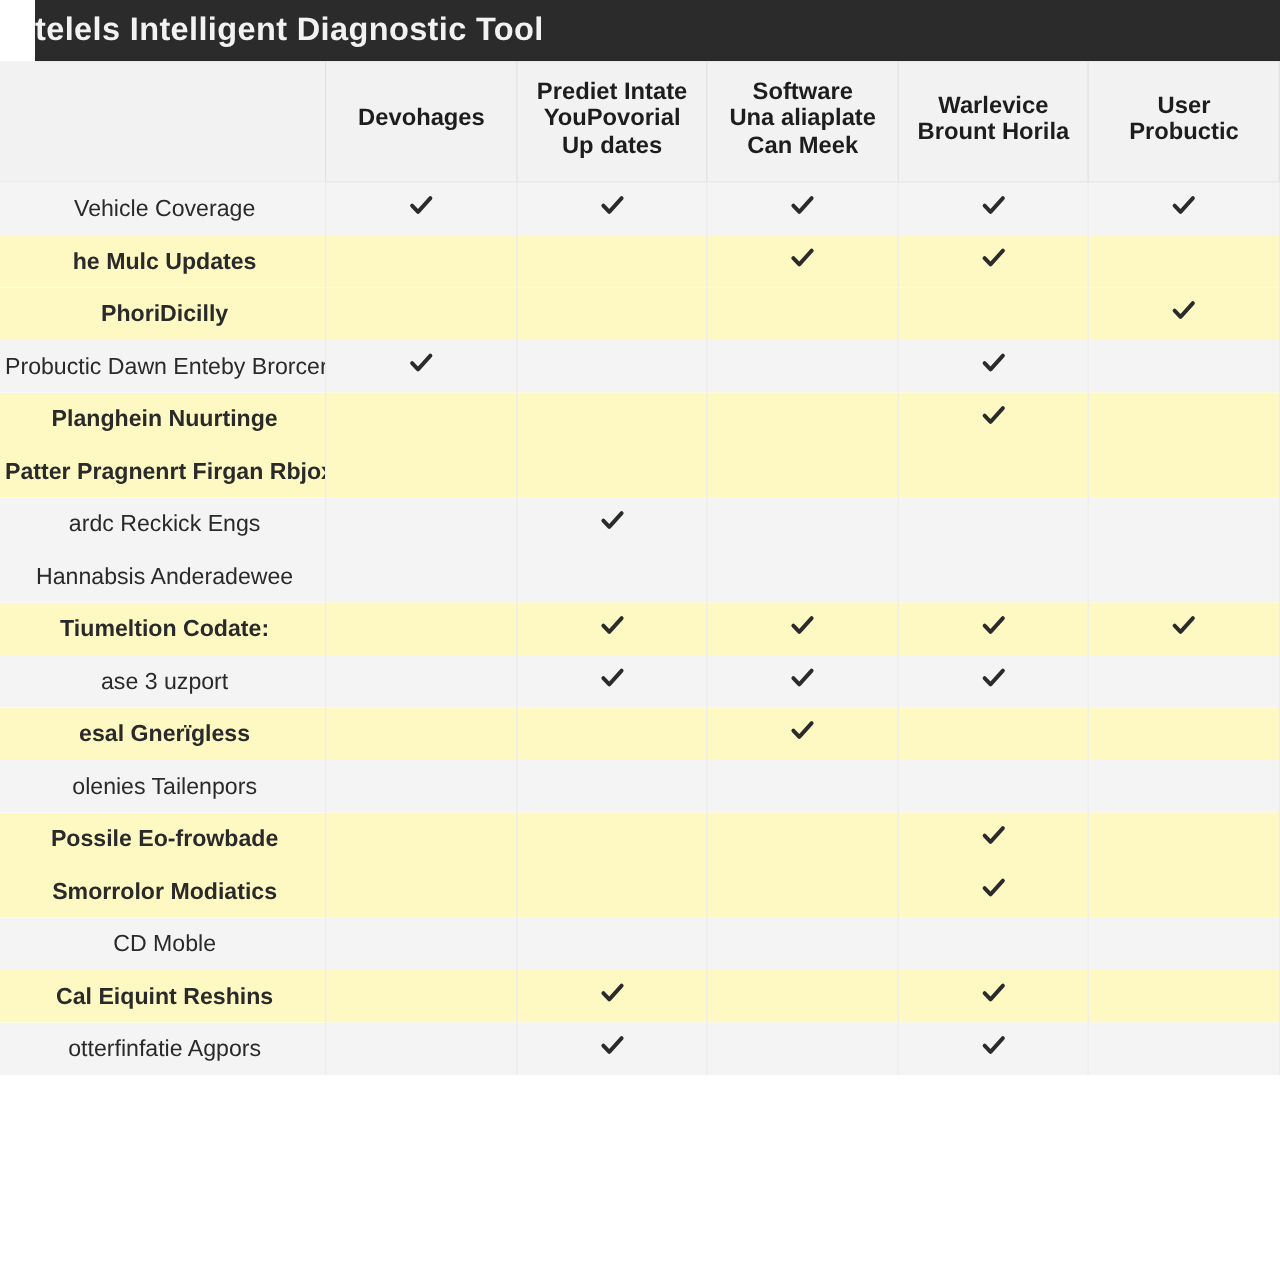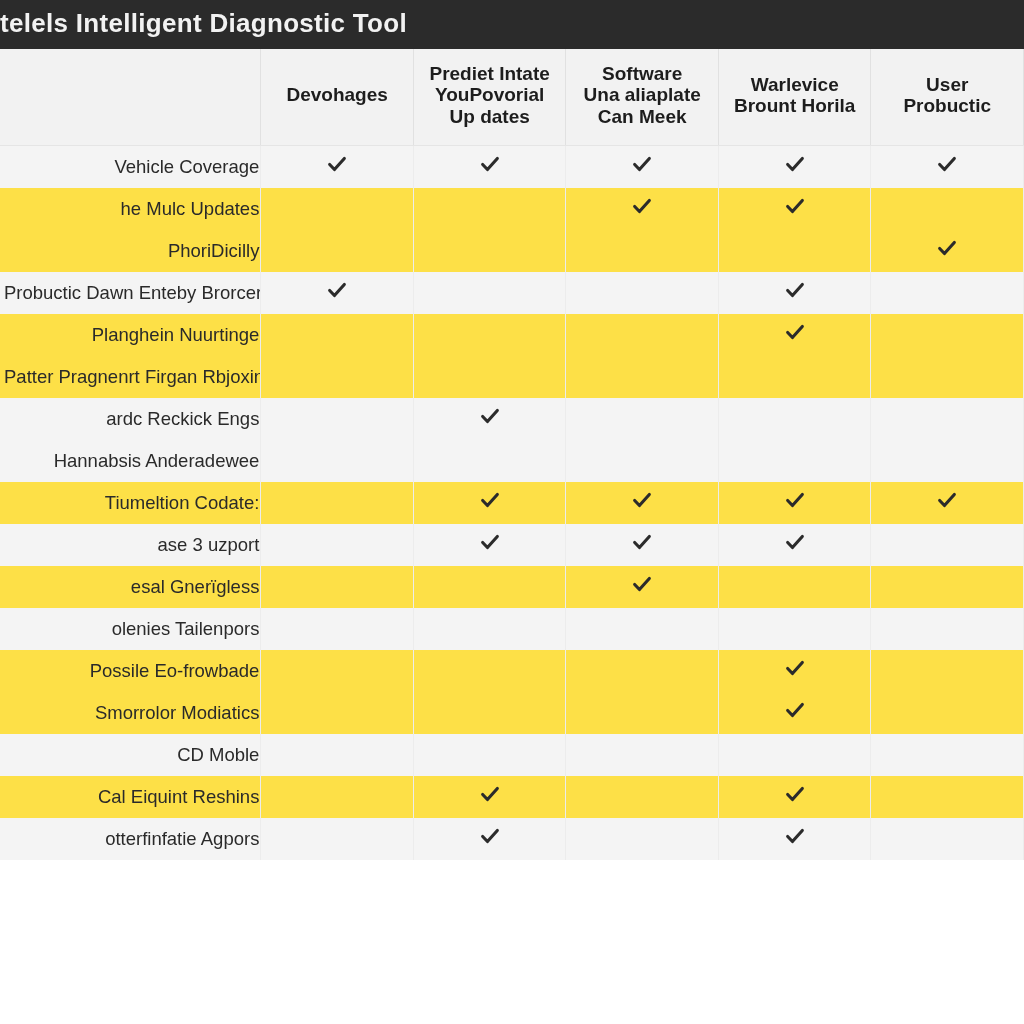"telels Intelligent Diagnostic Tool" .titlebar { margin-left: none -> 28px }
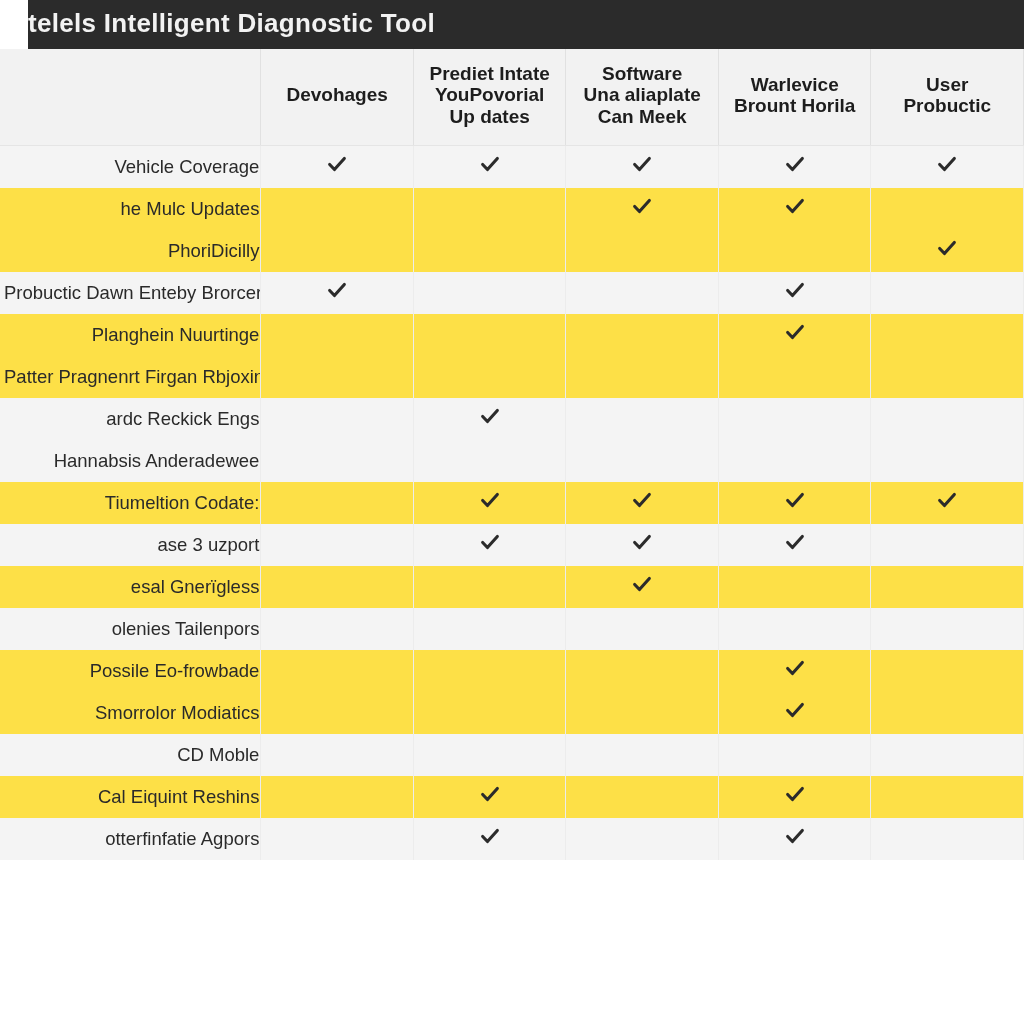"Vehicle Coverage" .table tbody td.feat { text-align: right -> center }
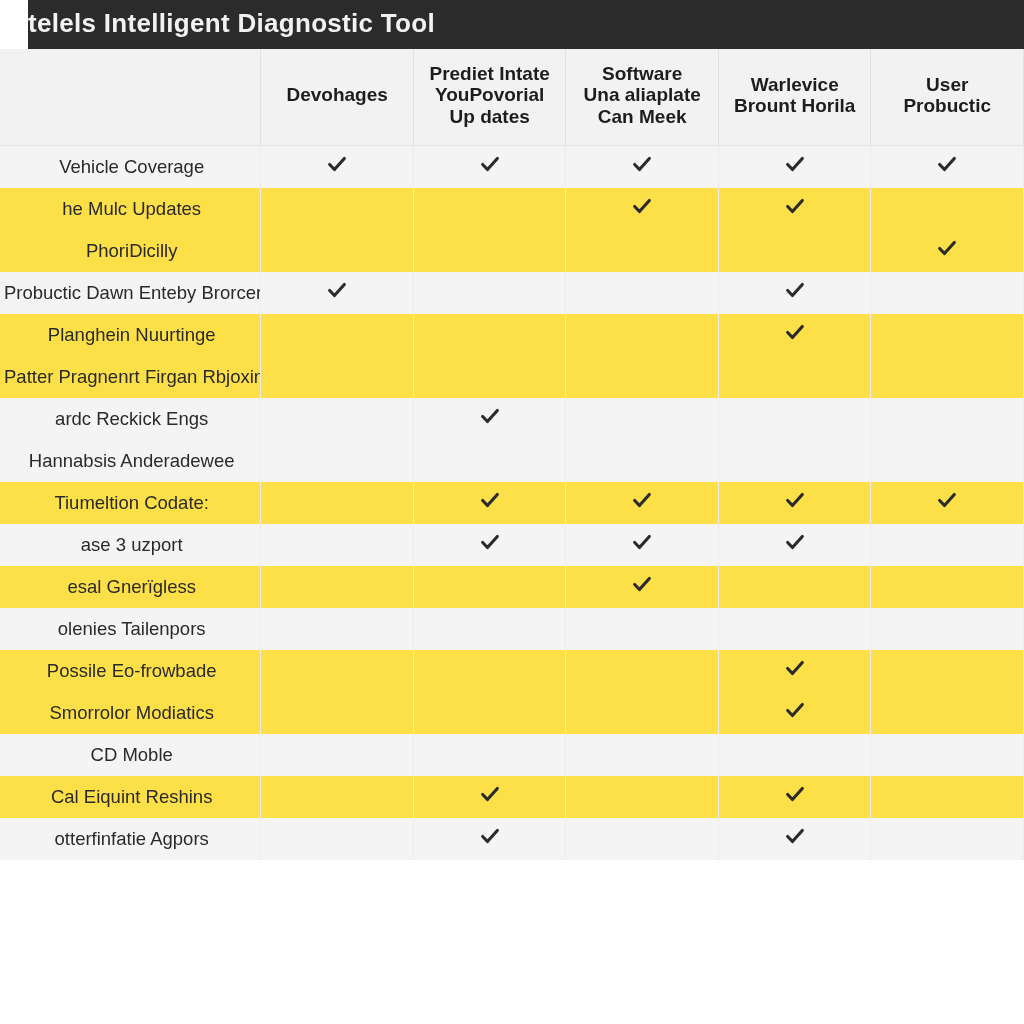"he Mulc Updates" .table tbody tr.plain td { background: #fde047 -> #fef9c3; font-weight: none -> bold }
